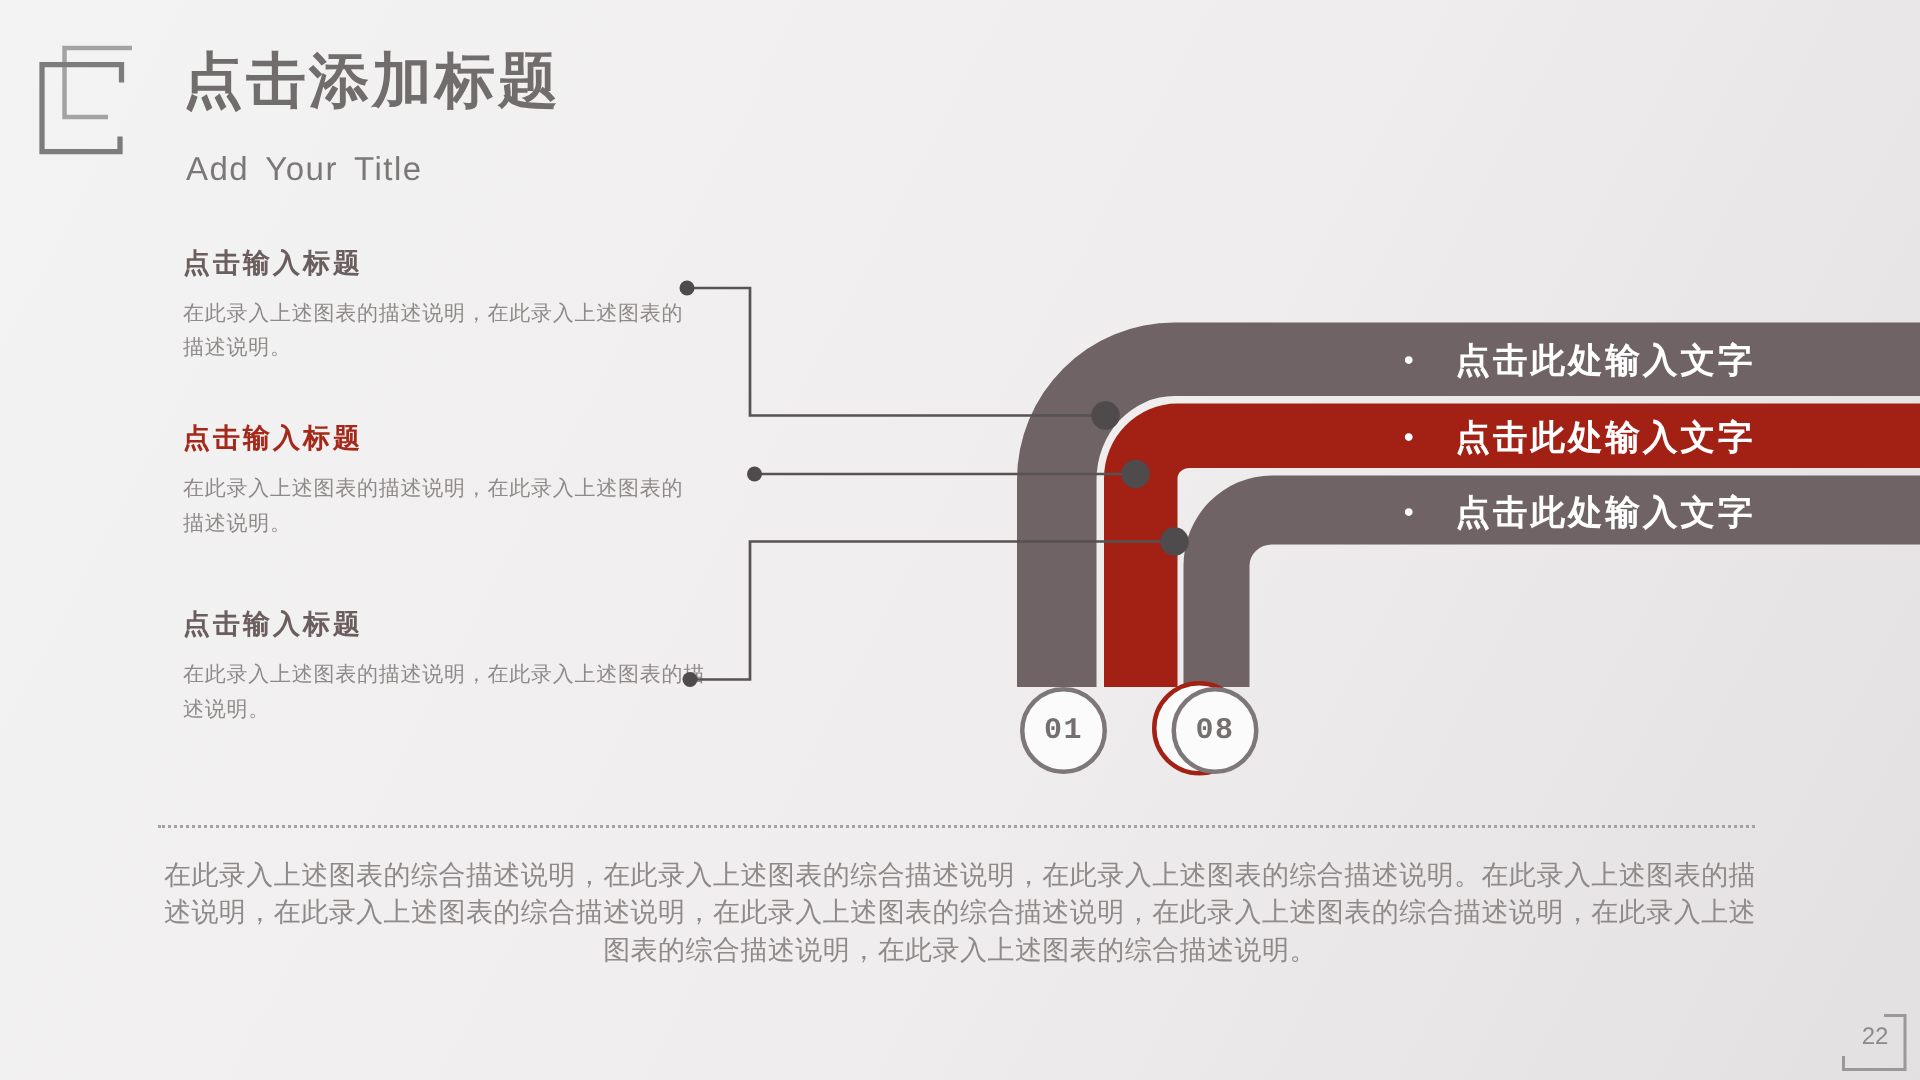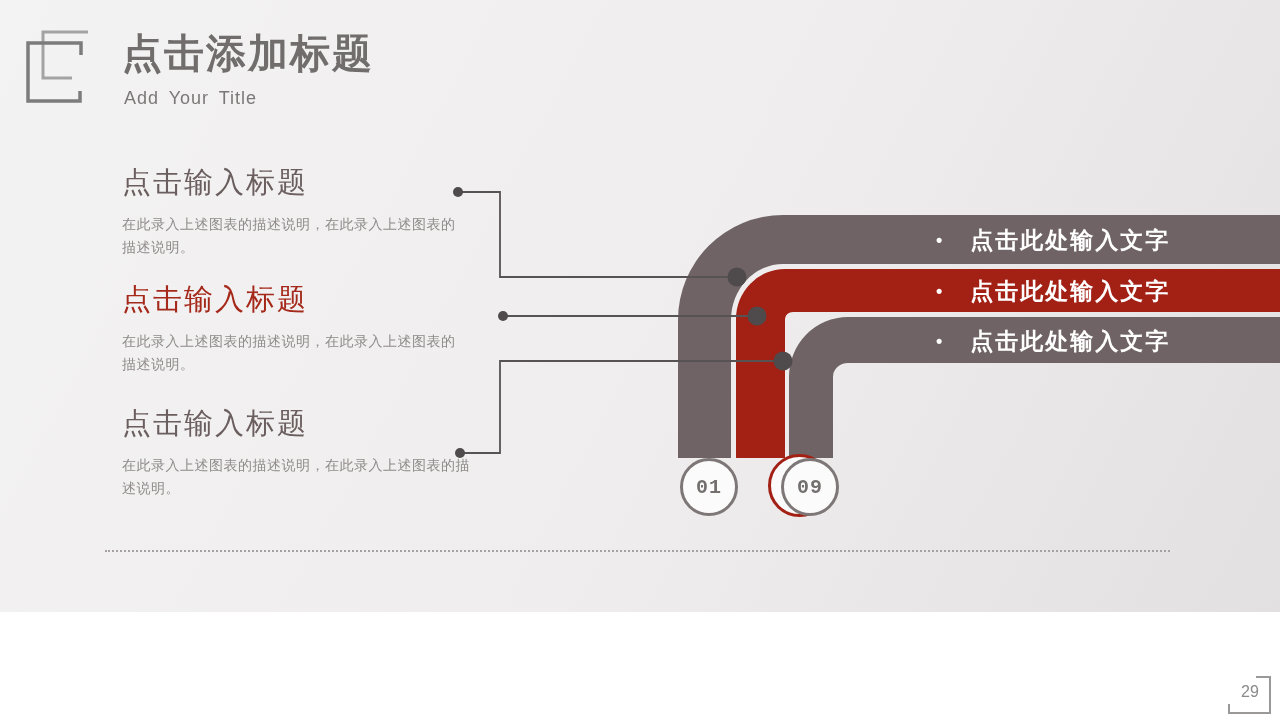"点击添加标题" .slide { height: 612px -> 720px }
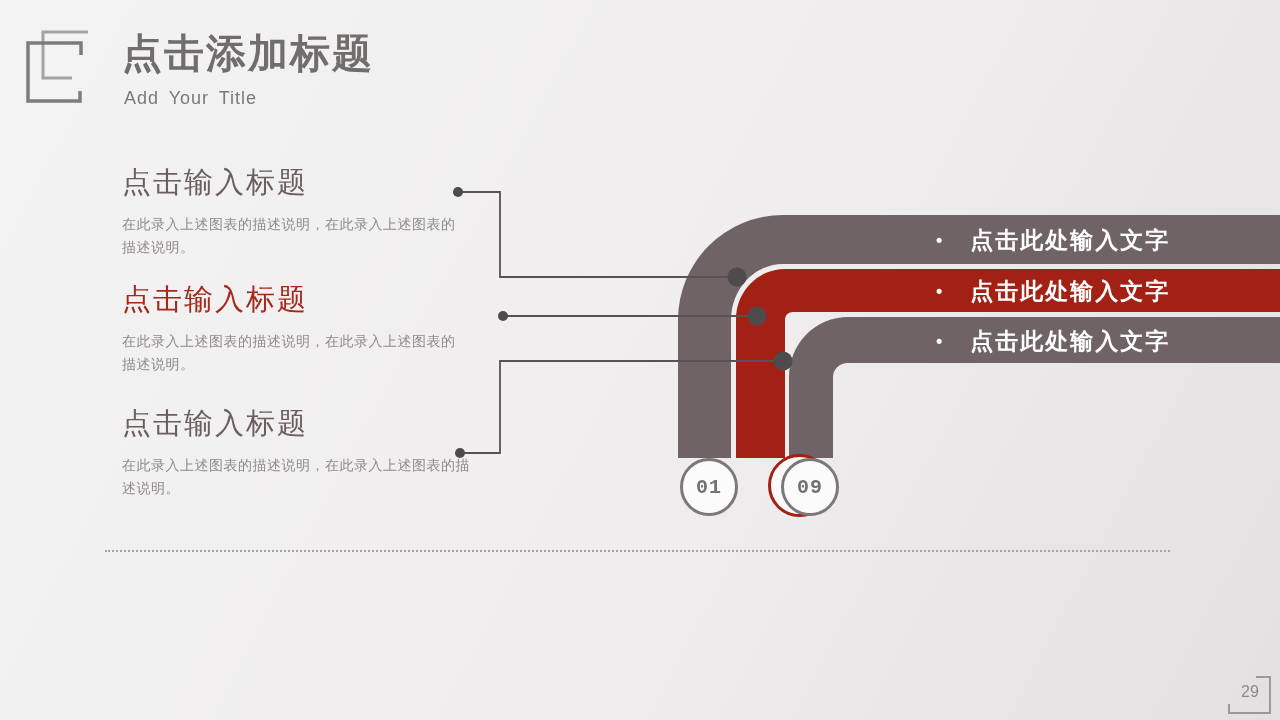"Add Your Title" .page-subtitle { font-size: 18px -> 22px; top: 88px -> 100px }
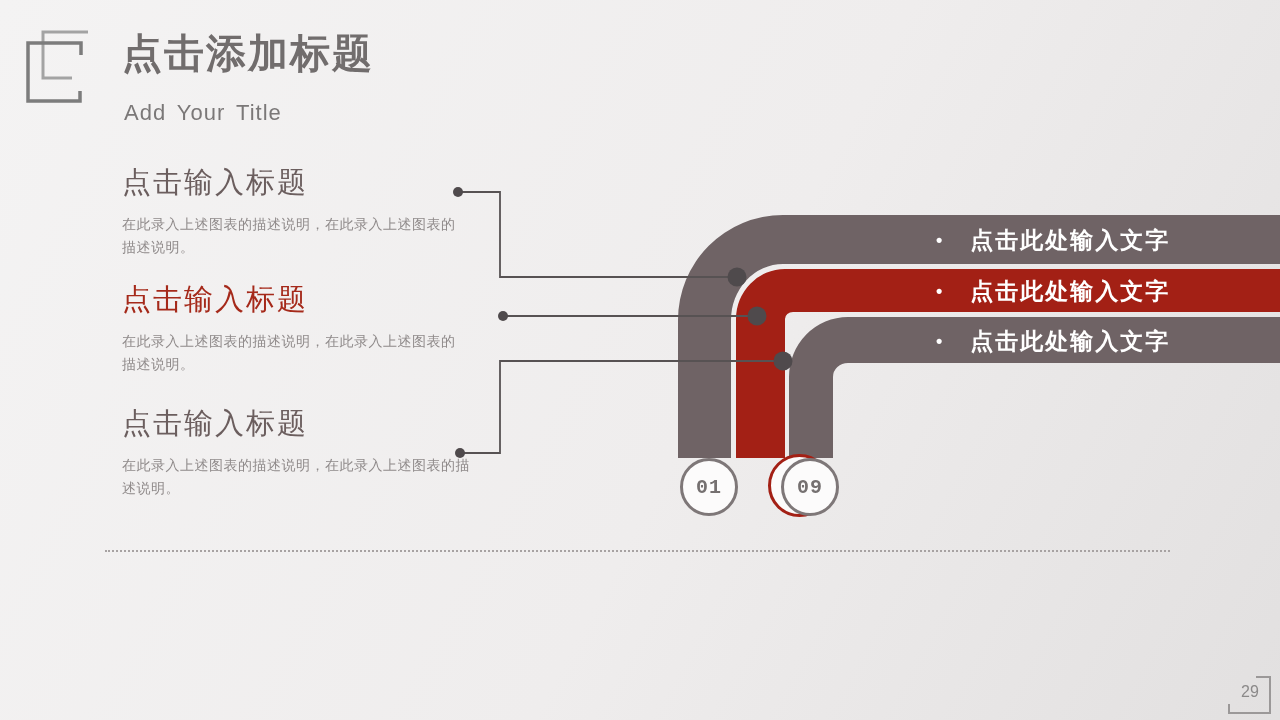"点击输入标题" .block h2 { font-size: 29px -> 18px; font-weight: normal -> bold }
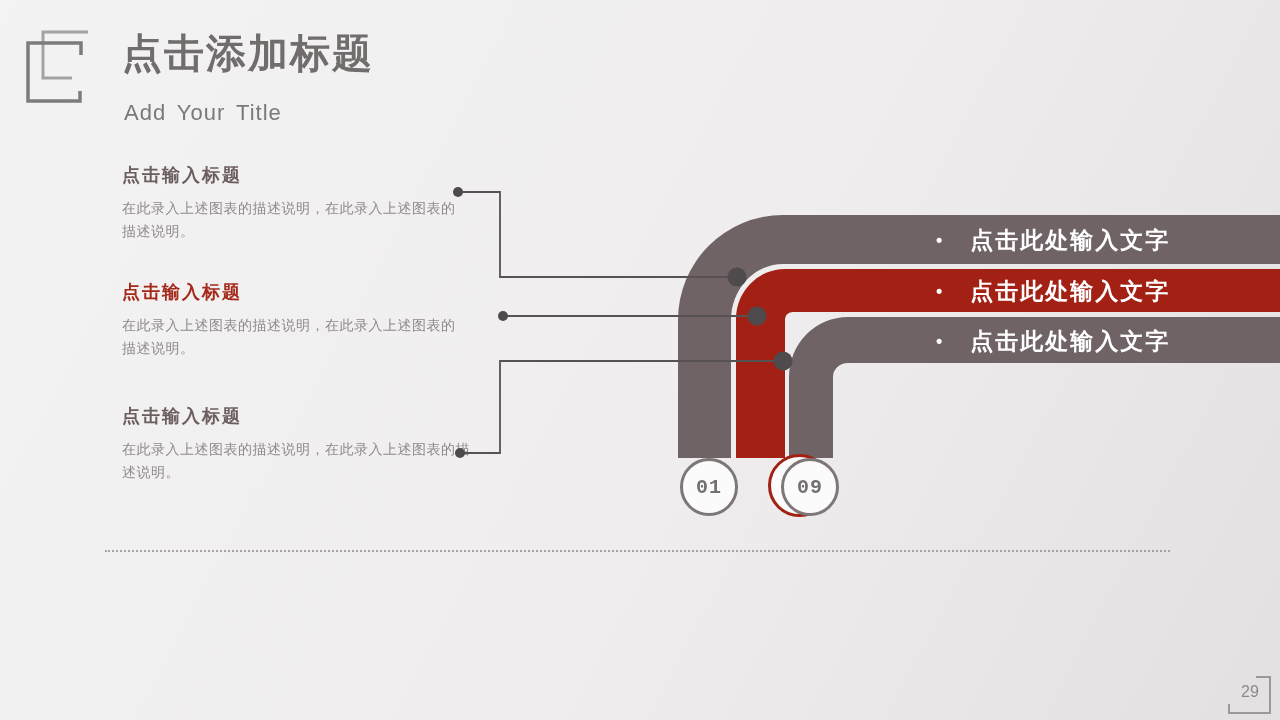"09" span { text: 09 -> 08 }
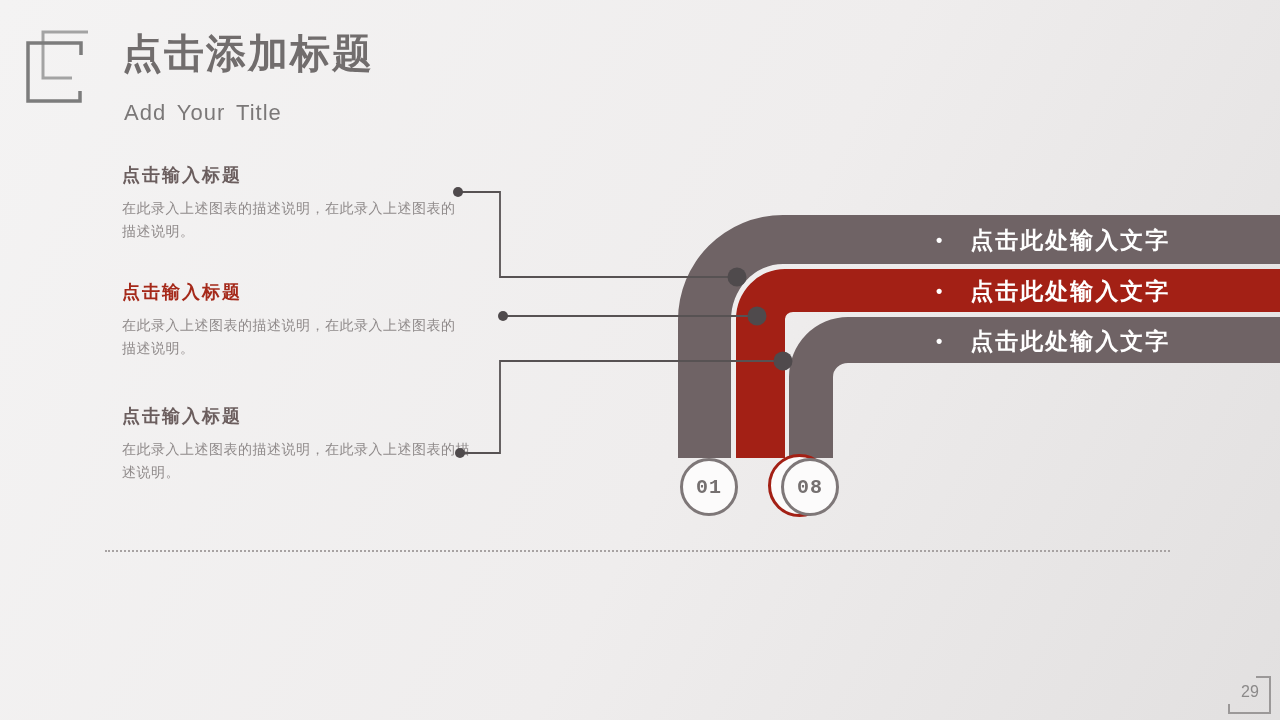"在此录入上述图表的综合描述说明，在此录入上述图表的综合描述说明，在此录入上述图表" p.footer-paragraph { html: none -> <p>在此录入上述图表的综合描述说明，在此录入上述图表的综合描述说明，在此录入上述图表的综合描述说明。在此录入上述图表的描述说明，在此录入上述图表的综合描述说明，在此录入上述图表的综合描述说明，在此录入上述图表的综合描述说明，在此录入上述图表的综合描述说明，在此录入上述图表的综合描述说明。</p> }
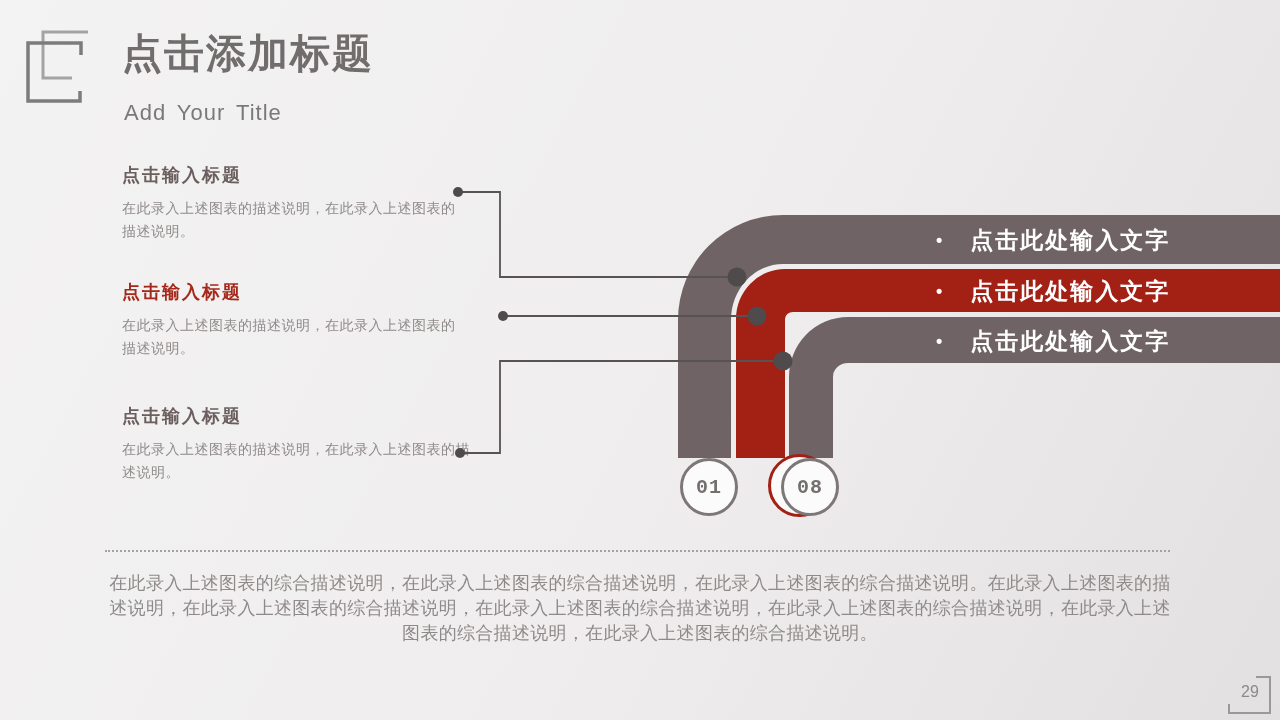"29" div.page-number { text: 29 -> 22 }
